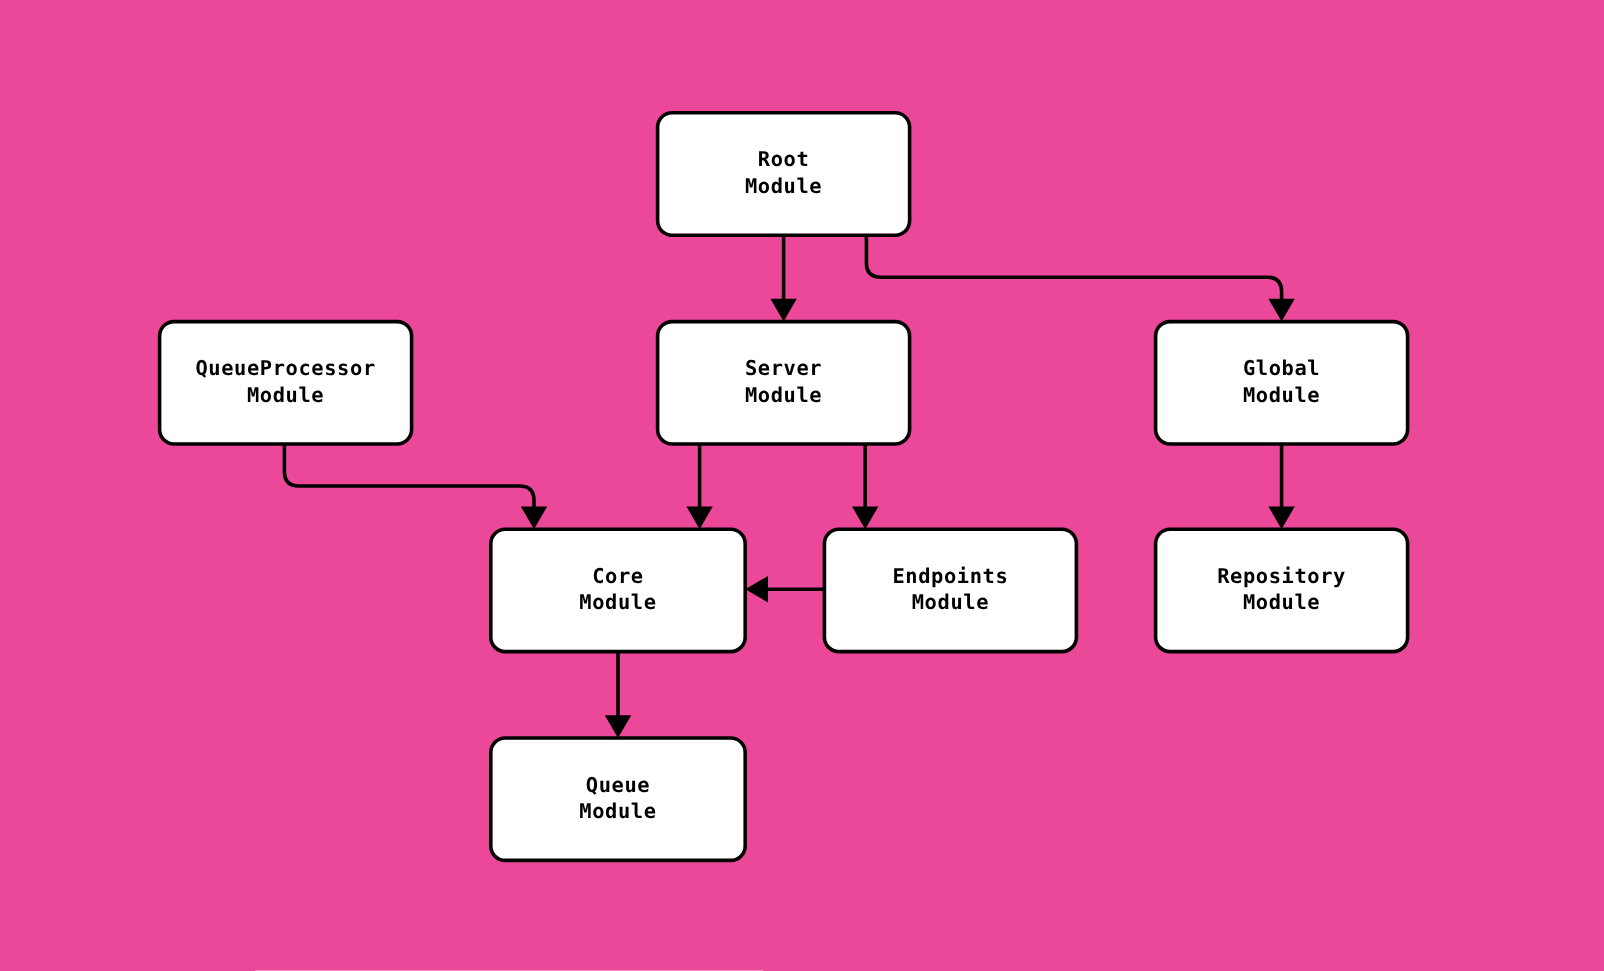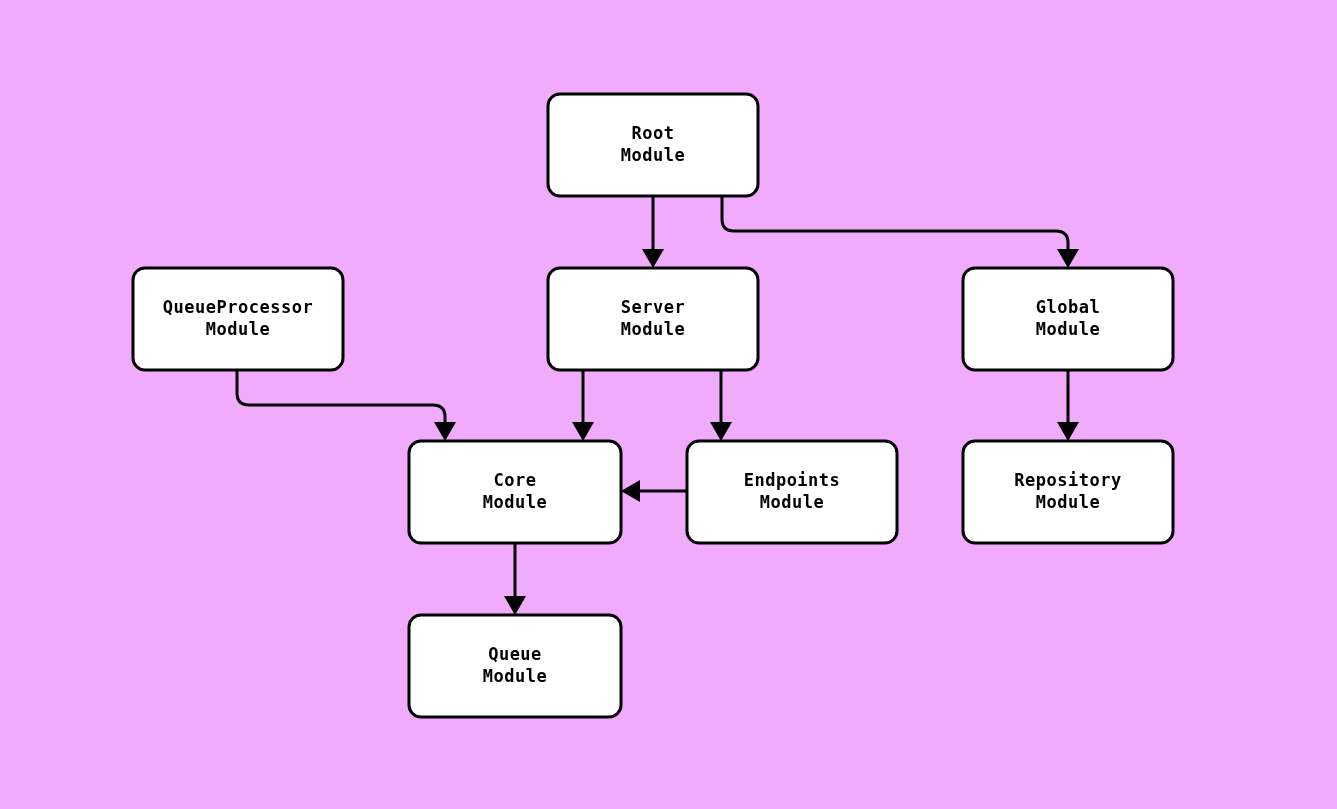"Root" #diagram-root { background: #f0abfc -> #ec4899 }
